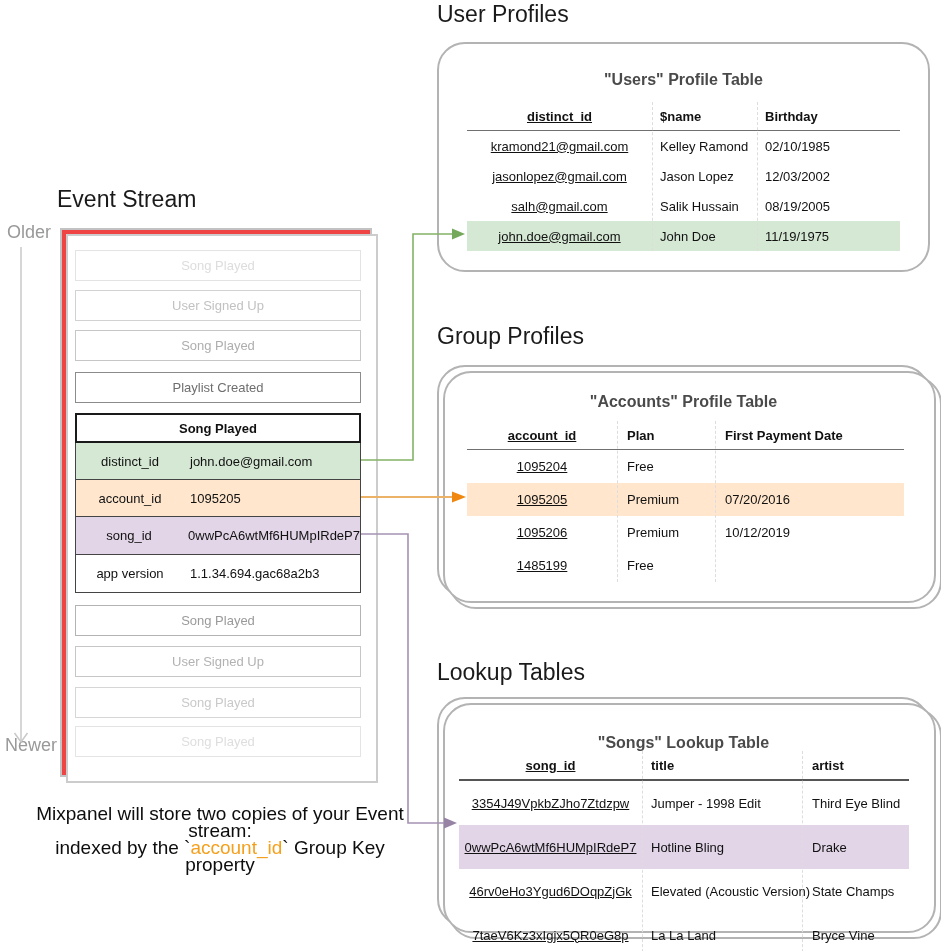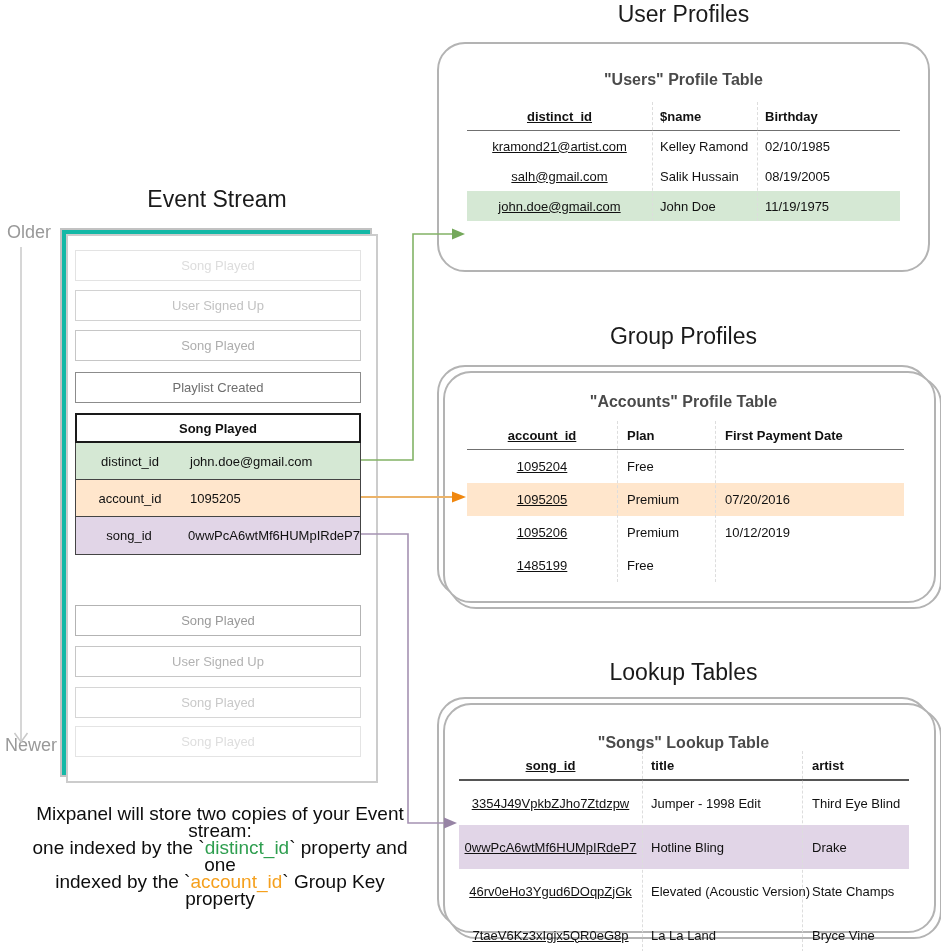"User Profiles" .sec-title { text-align: center -> none }
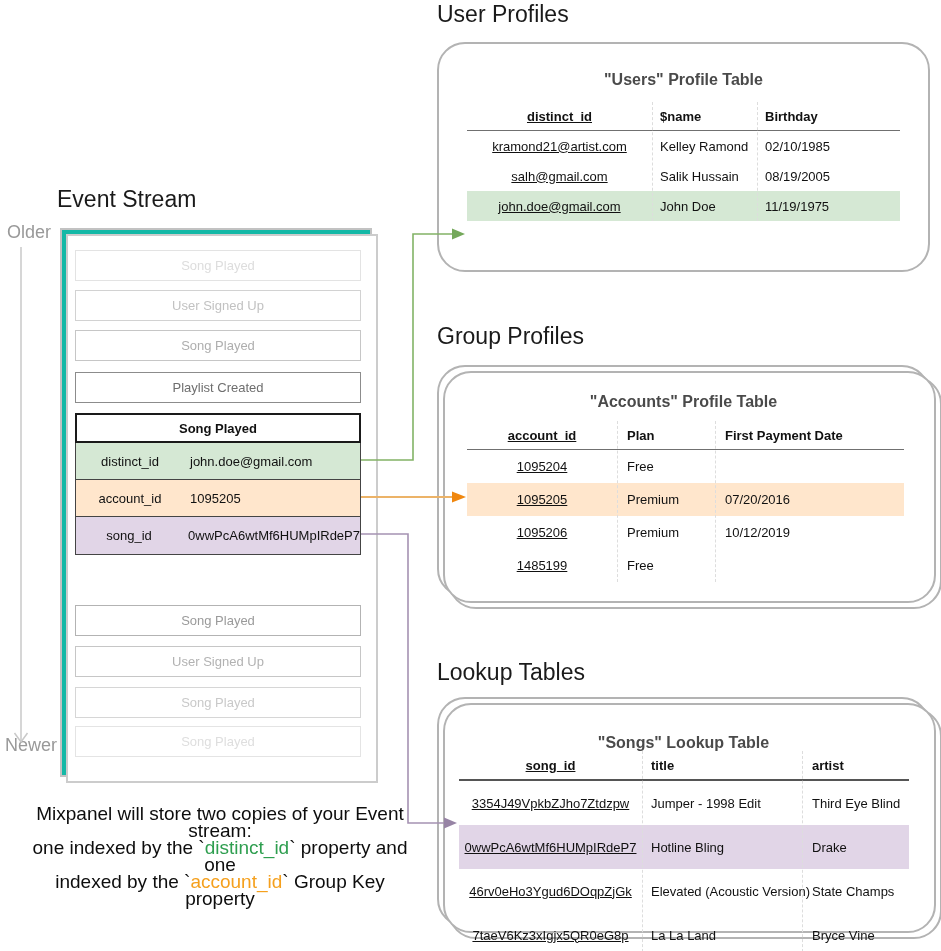"kramond21@artist.com" span.cell { text: kramond21@artist.com -> kramond21@gmail.com }
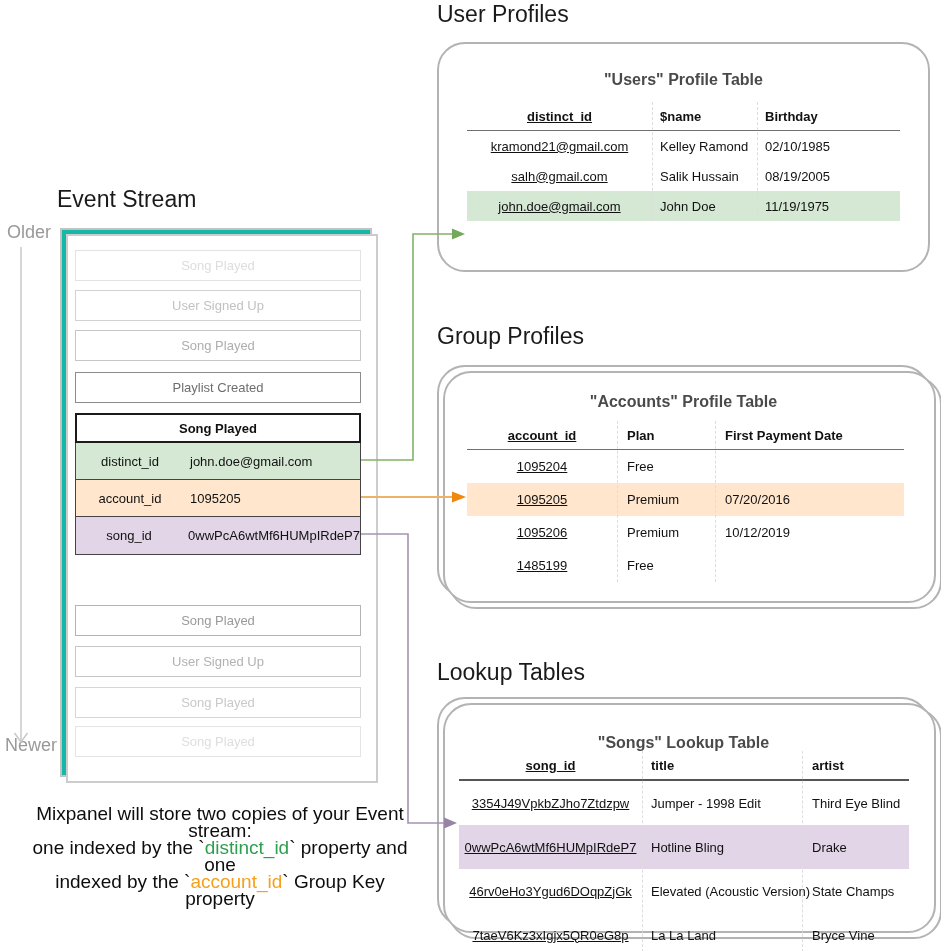"jasonlopez@gmail.com" div.row { html: none -> <div> <span>jasonlopez@gmail.com</span> <span>Jason Lopez</span> <span>12/03/2002</span> </div> }
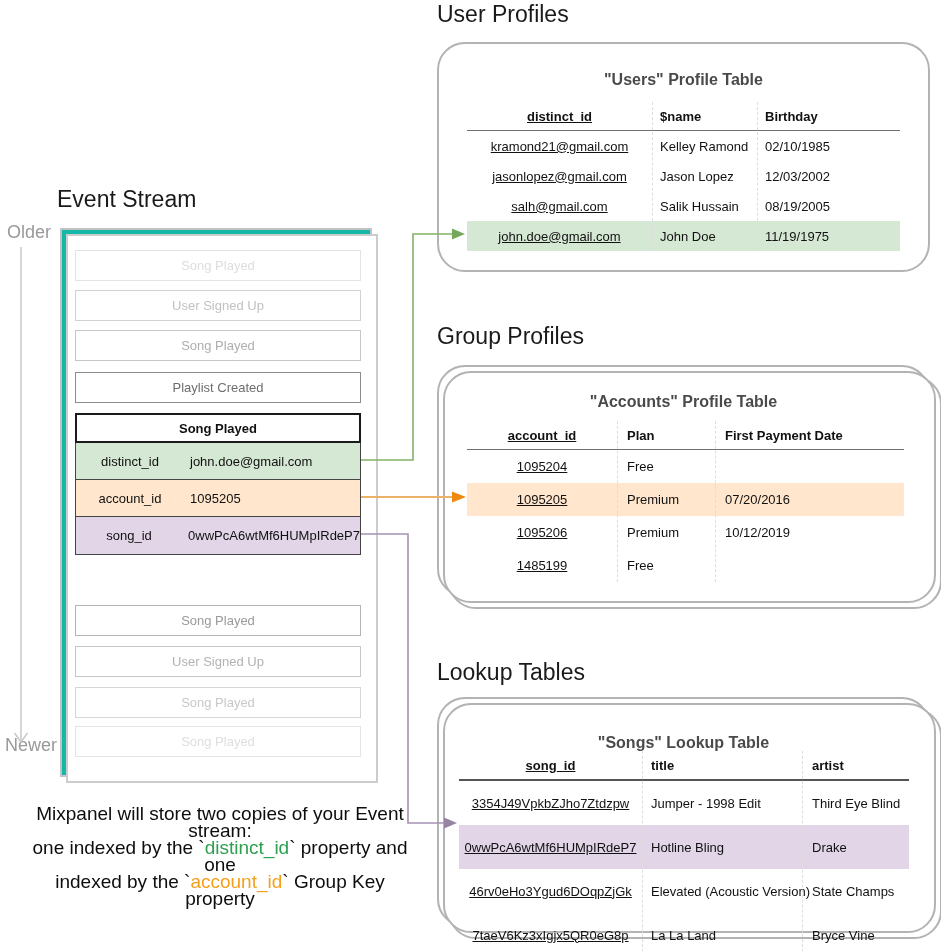"Song Played" .evt-card { background: #14b8a6 -> #ef4444 }
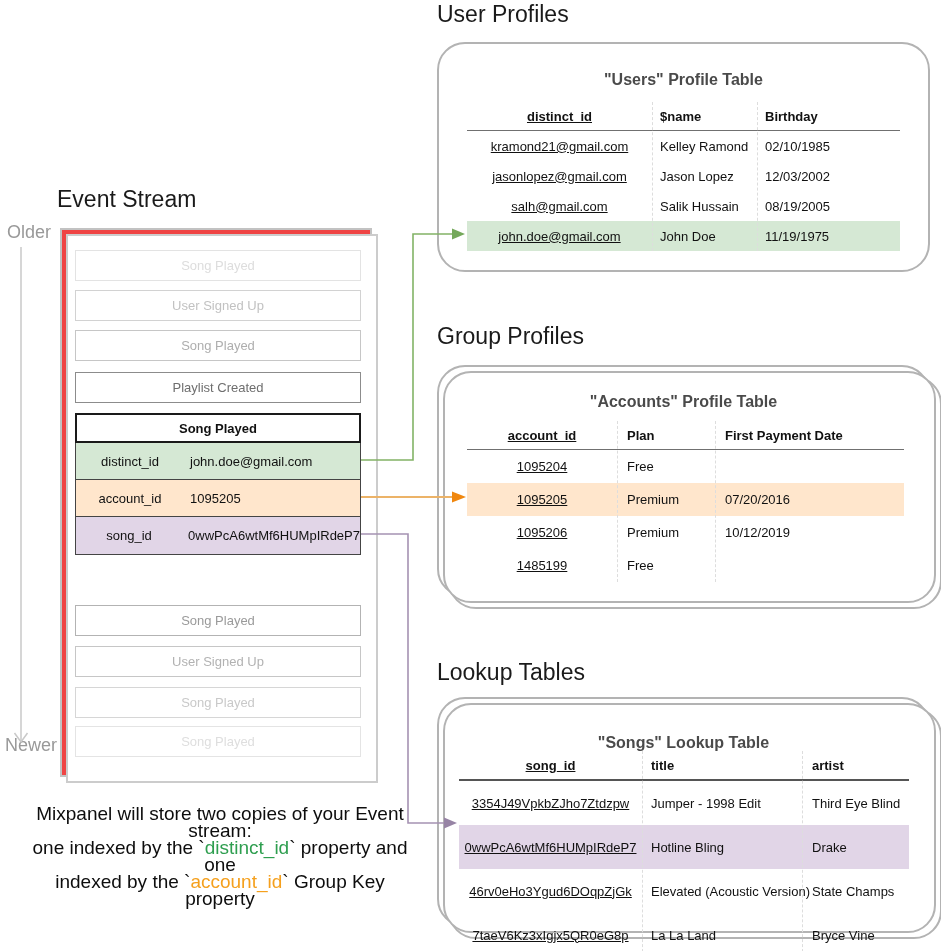"app version" div.d-row { html: none -> <div> <span>app version</span> <span>1.1.34.694.gac68a2b3</span> </div> }
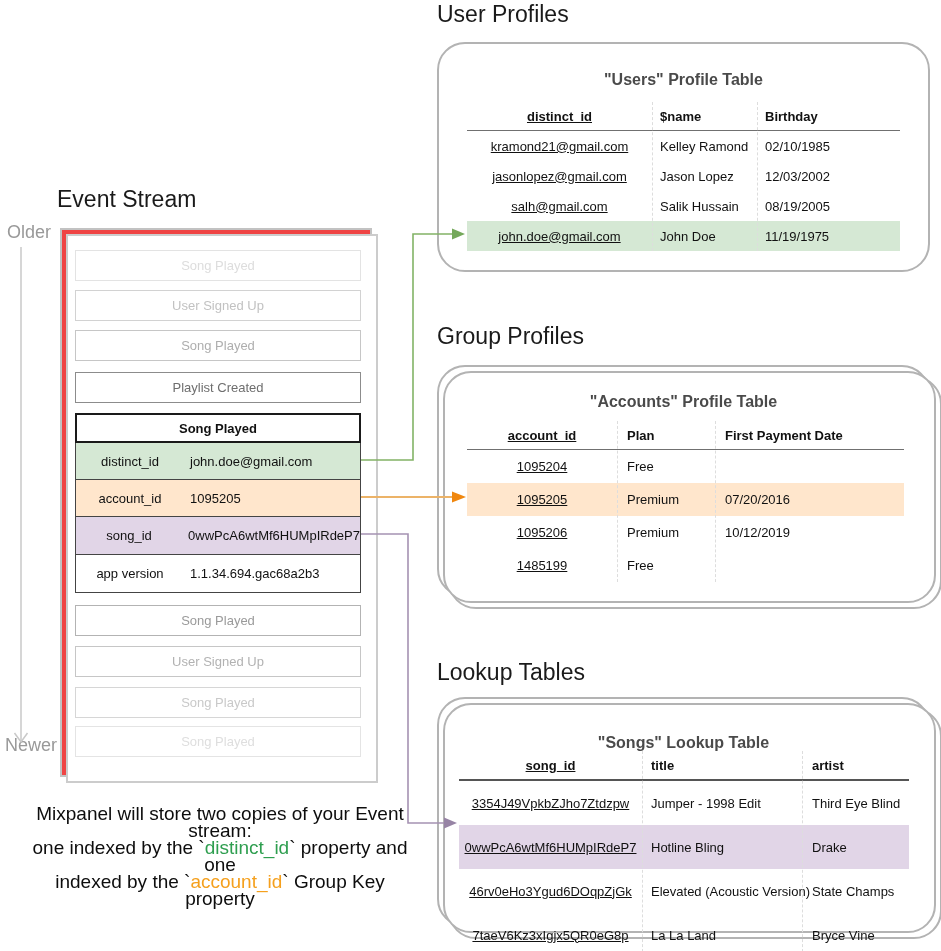"one indexed by the `distinct_id`" div { html: <div><span>one indexed by the `</span><span>distinct_id</span><span>` property and one</span></div> -> none }
